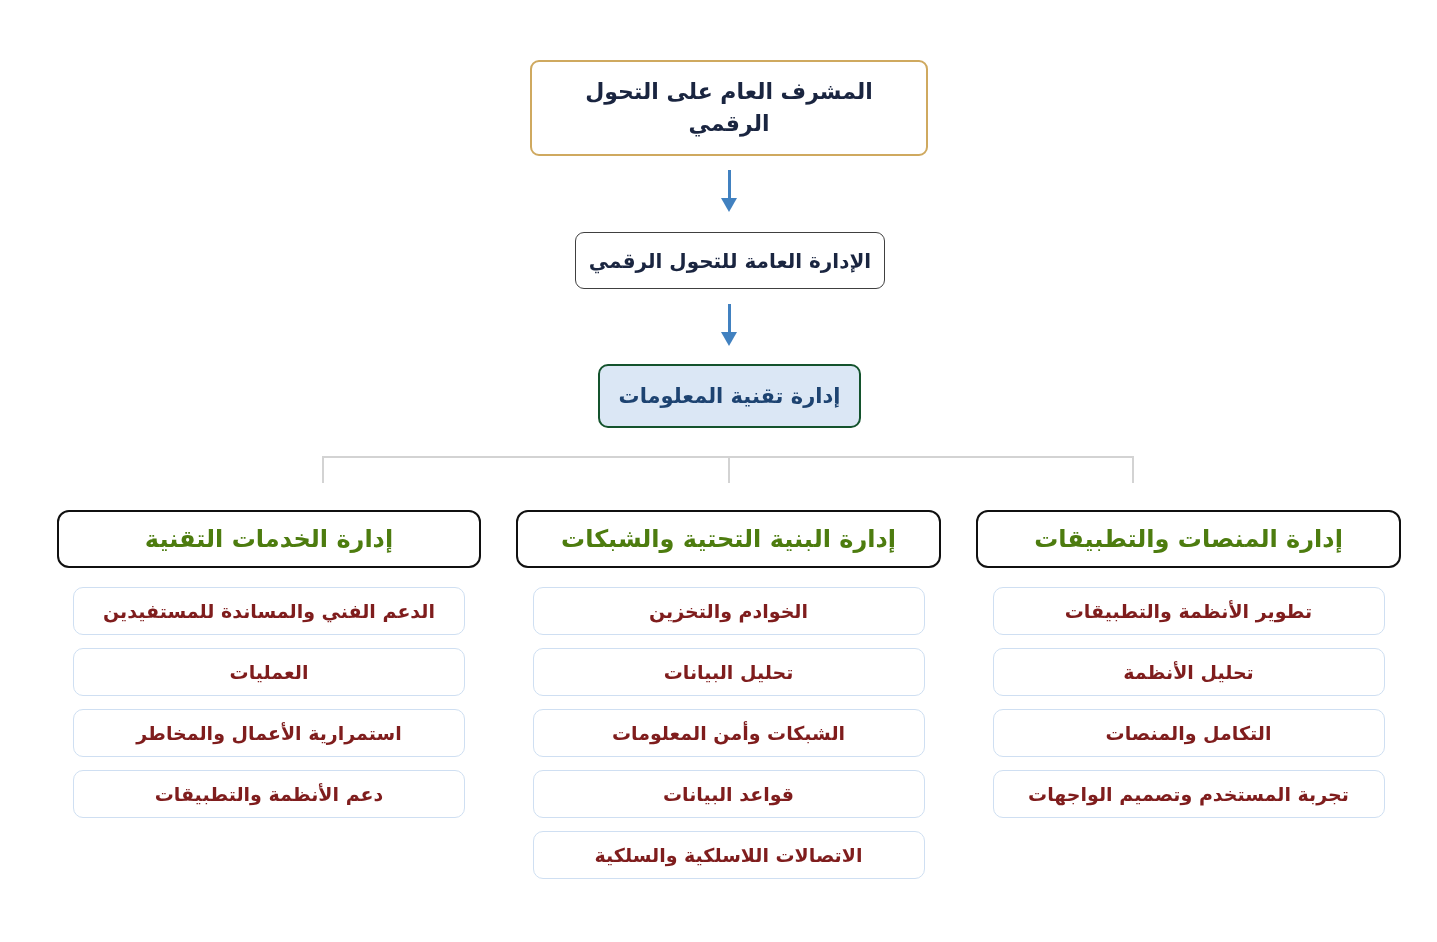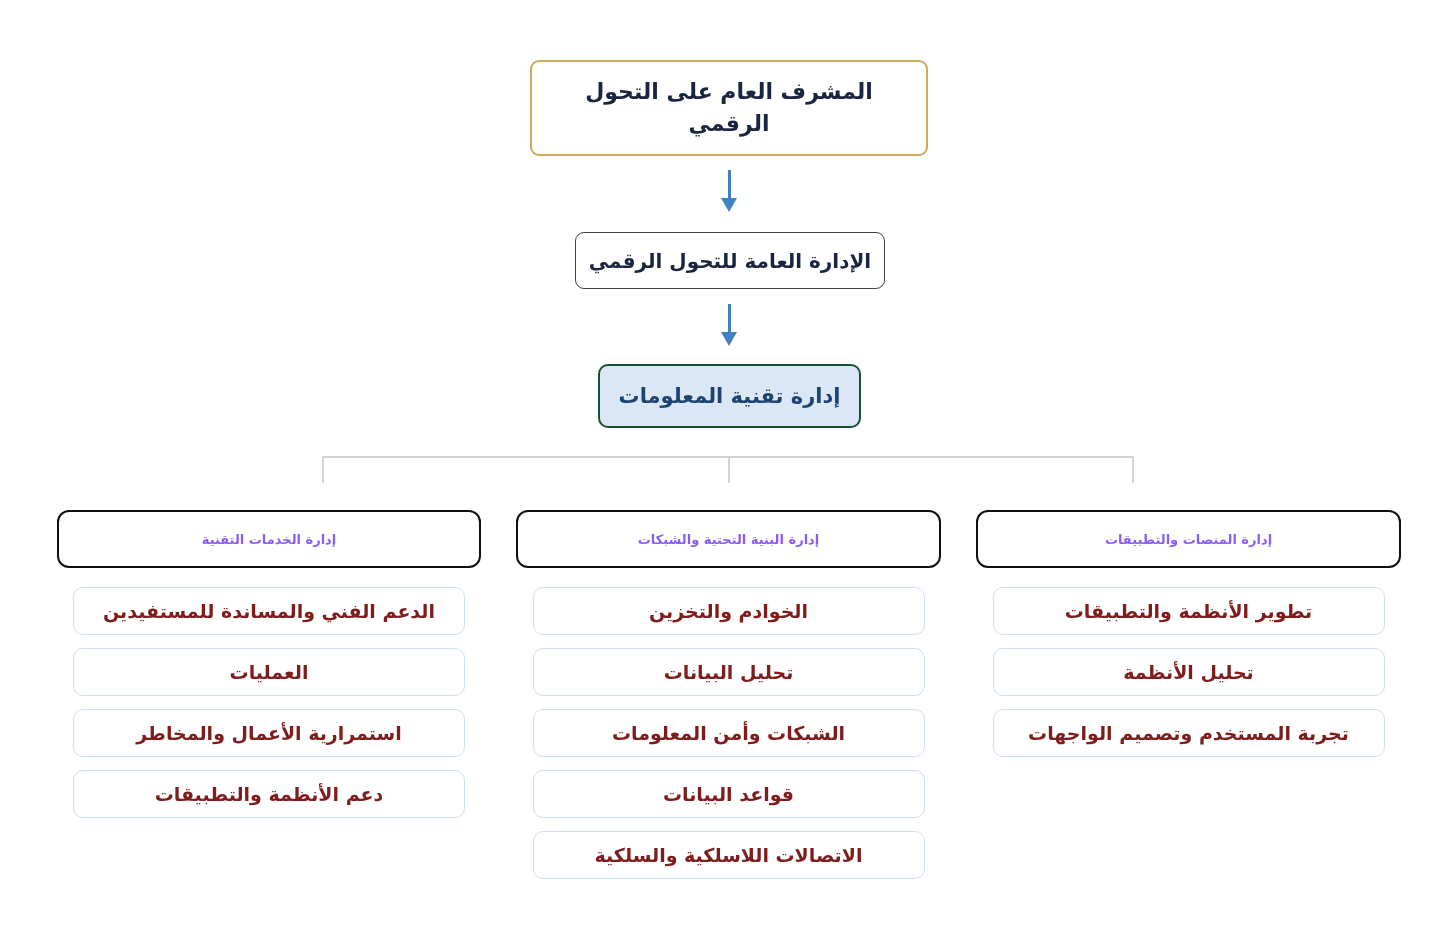"إدارة الخدمات التقنية" .branch-header { color: #8b5cf6 -> #4d7c0f; font-size: 13px -> 24px }
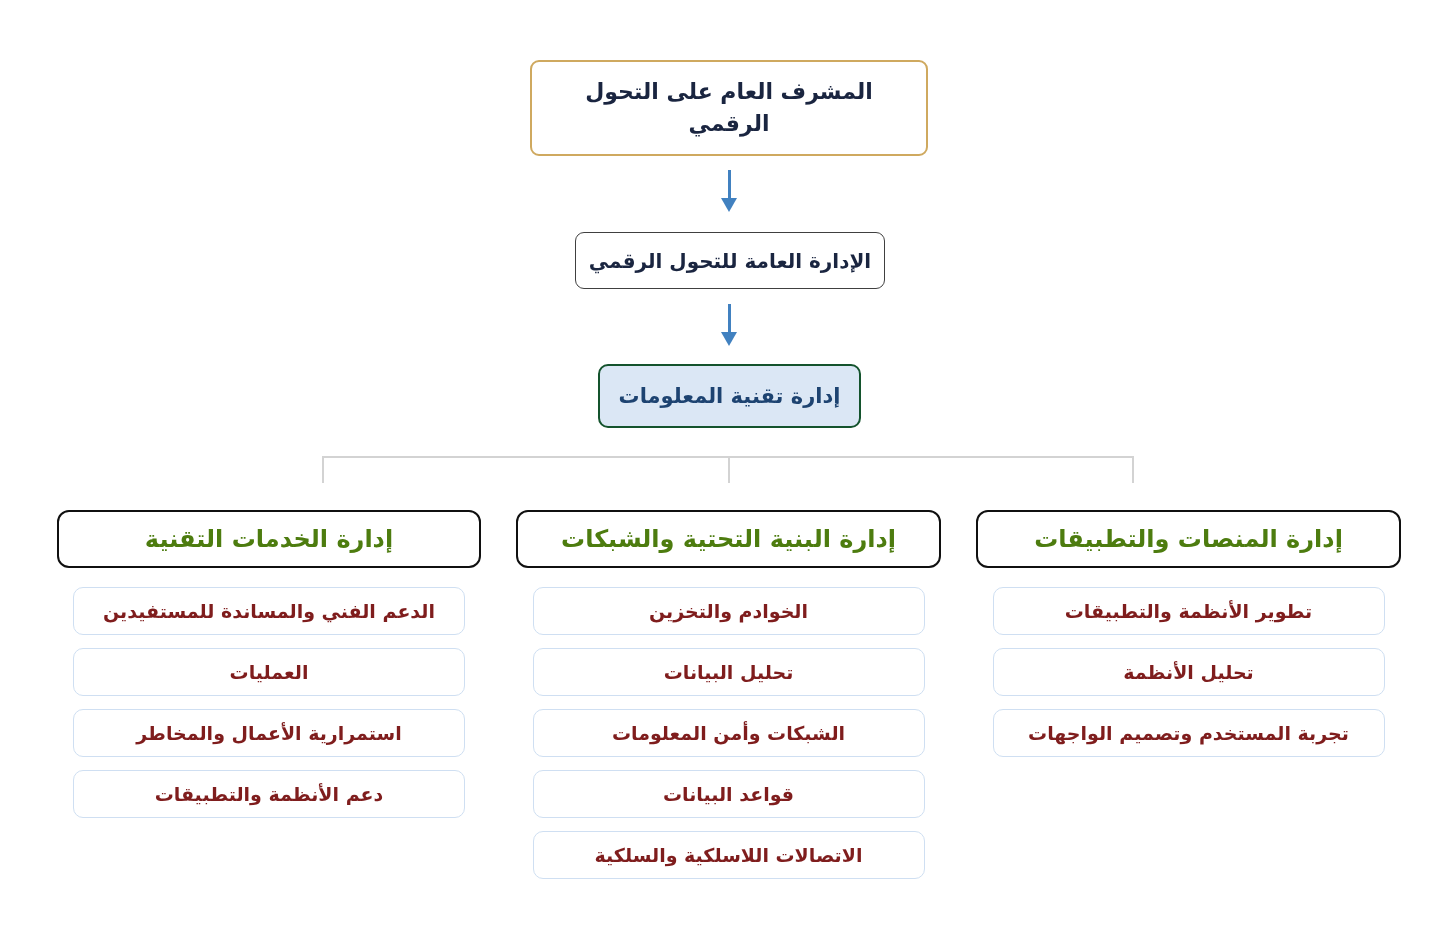"التكامل والمنصات" div.branch-item { html: none -> <div>التكامل والمنصات</div> }
